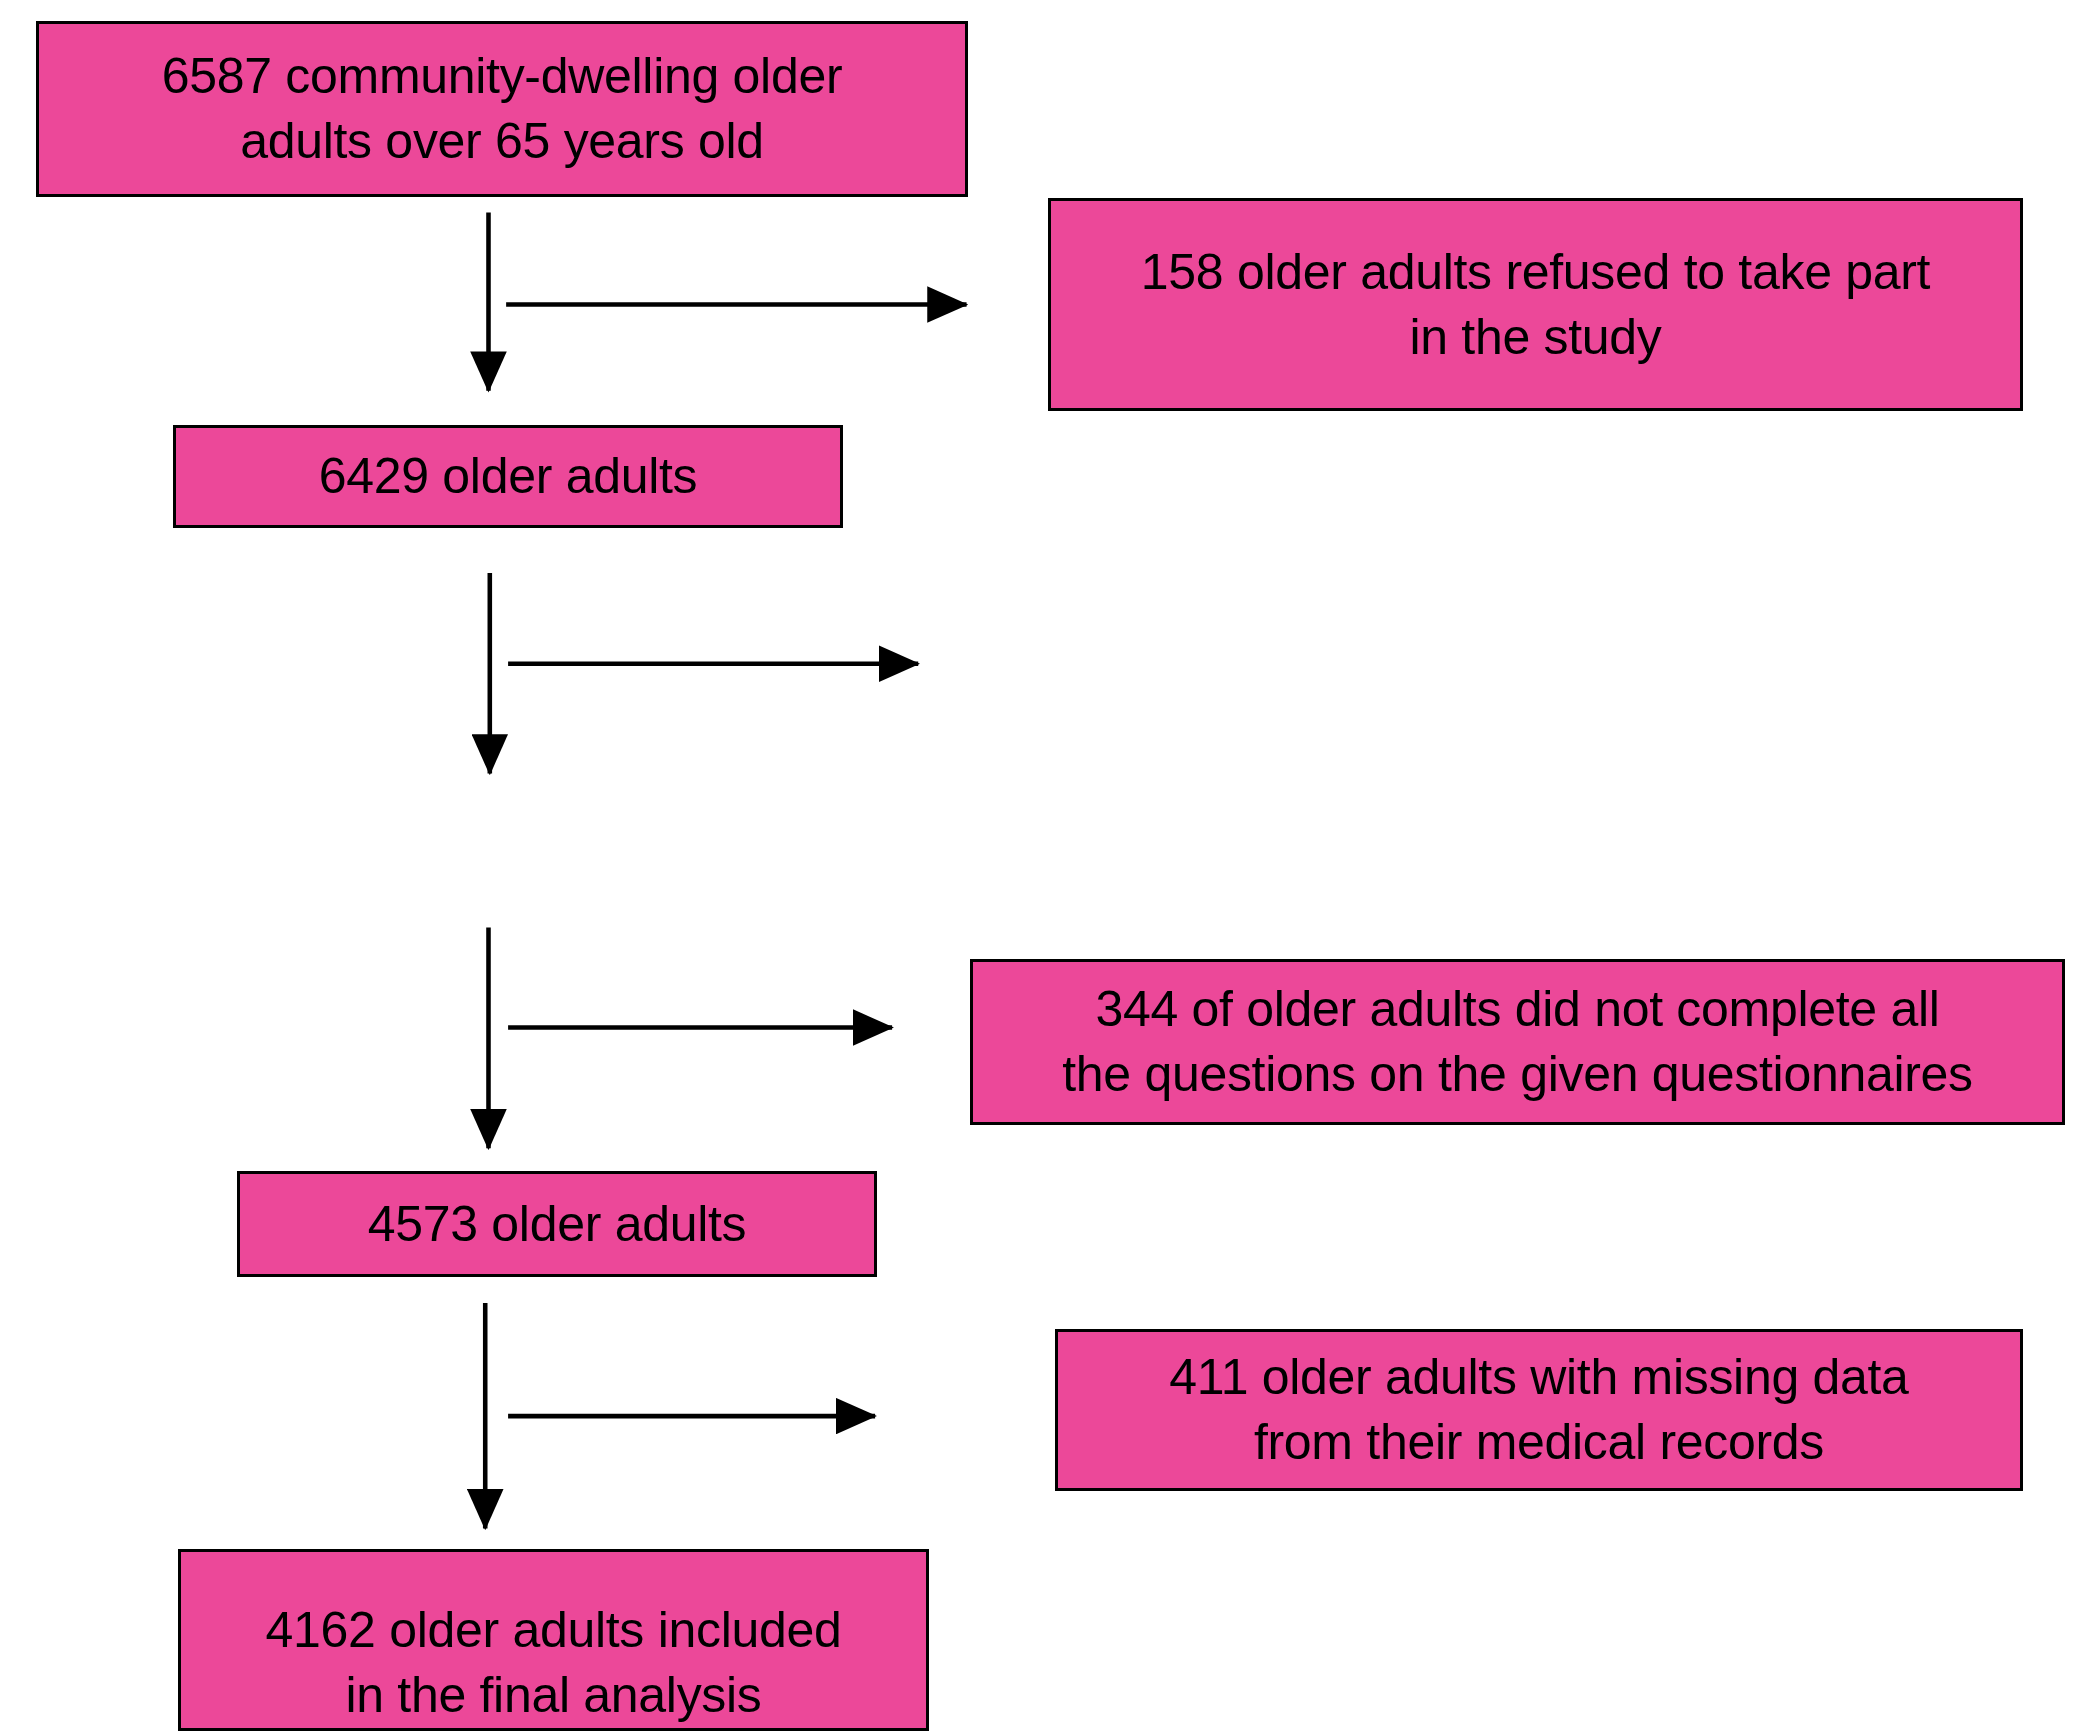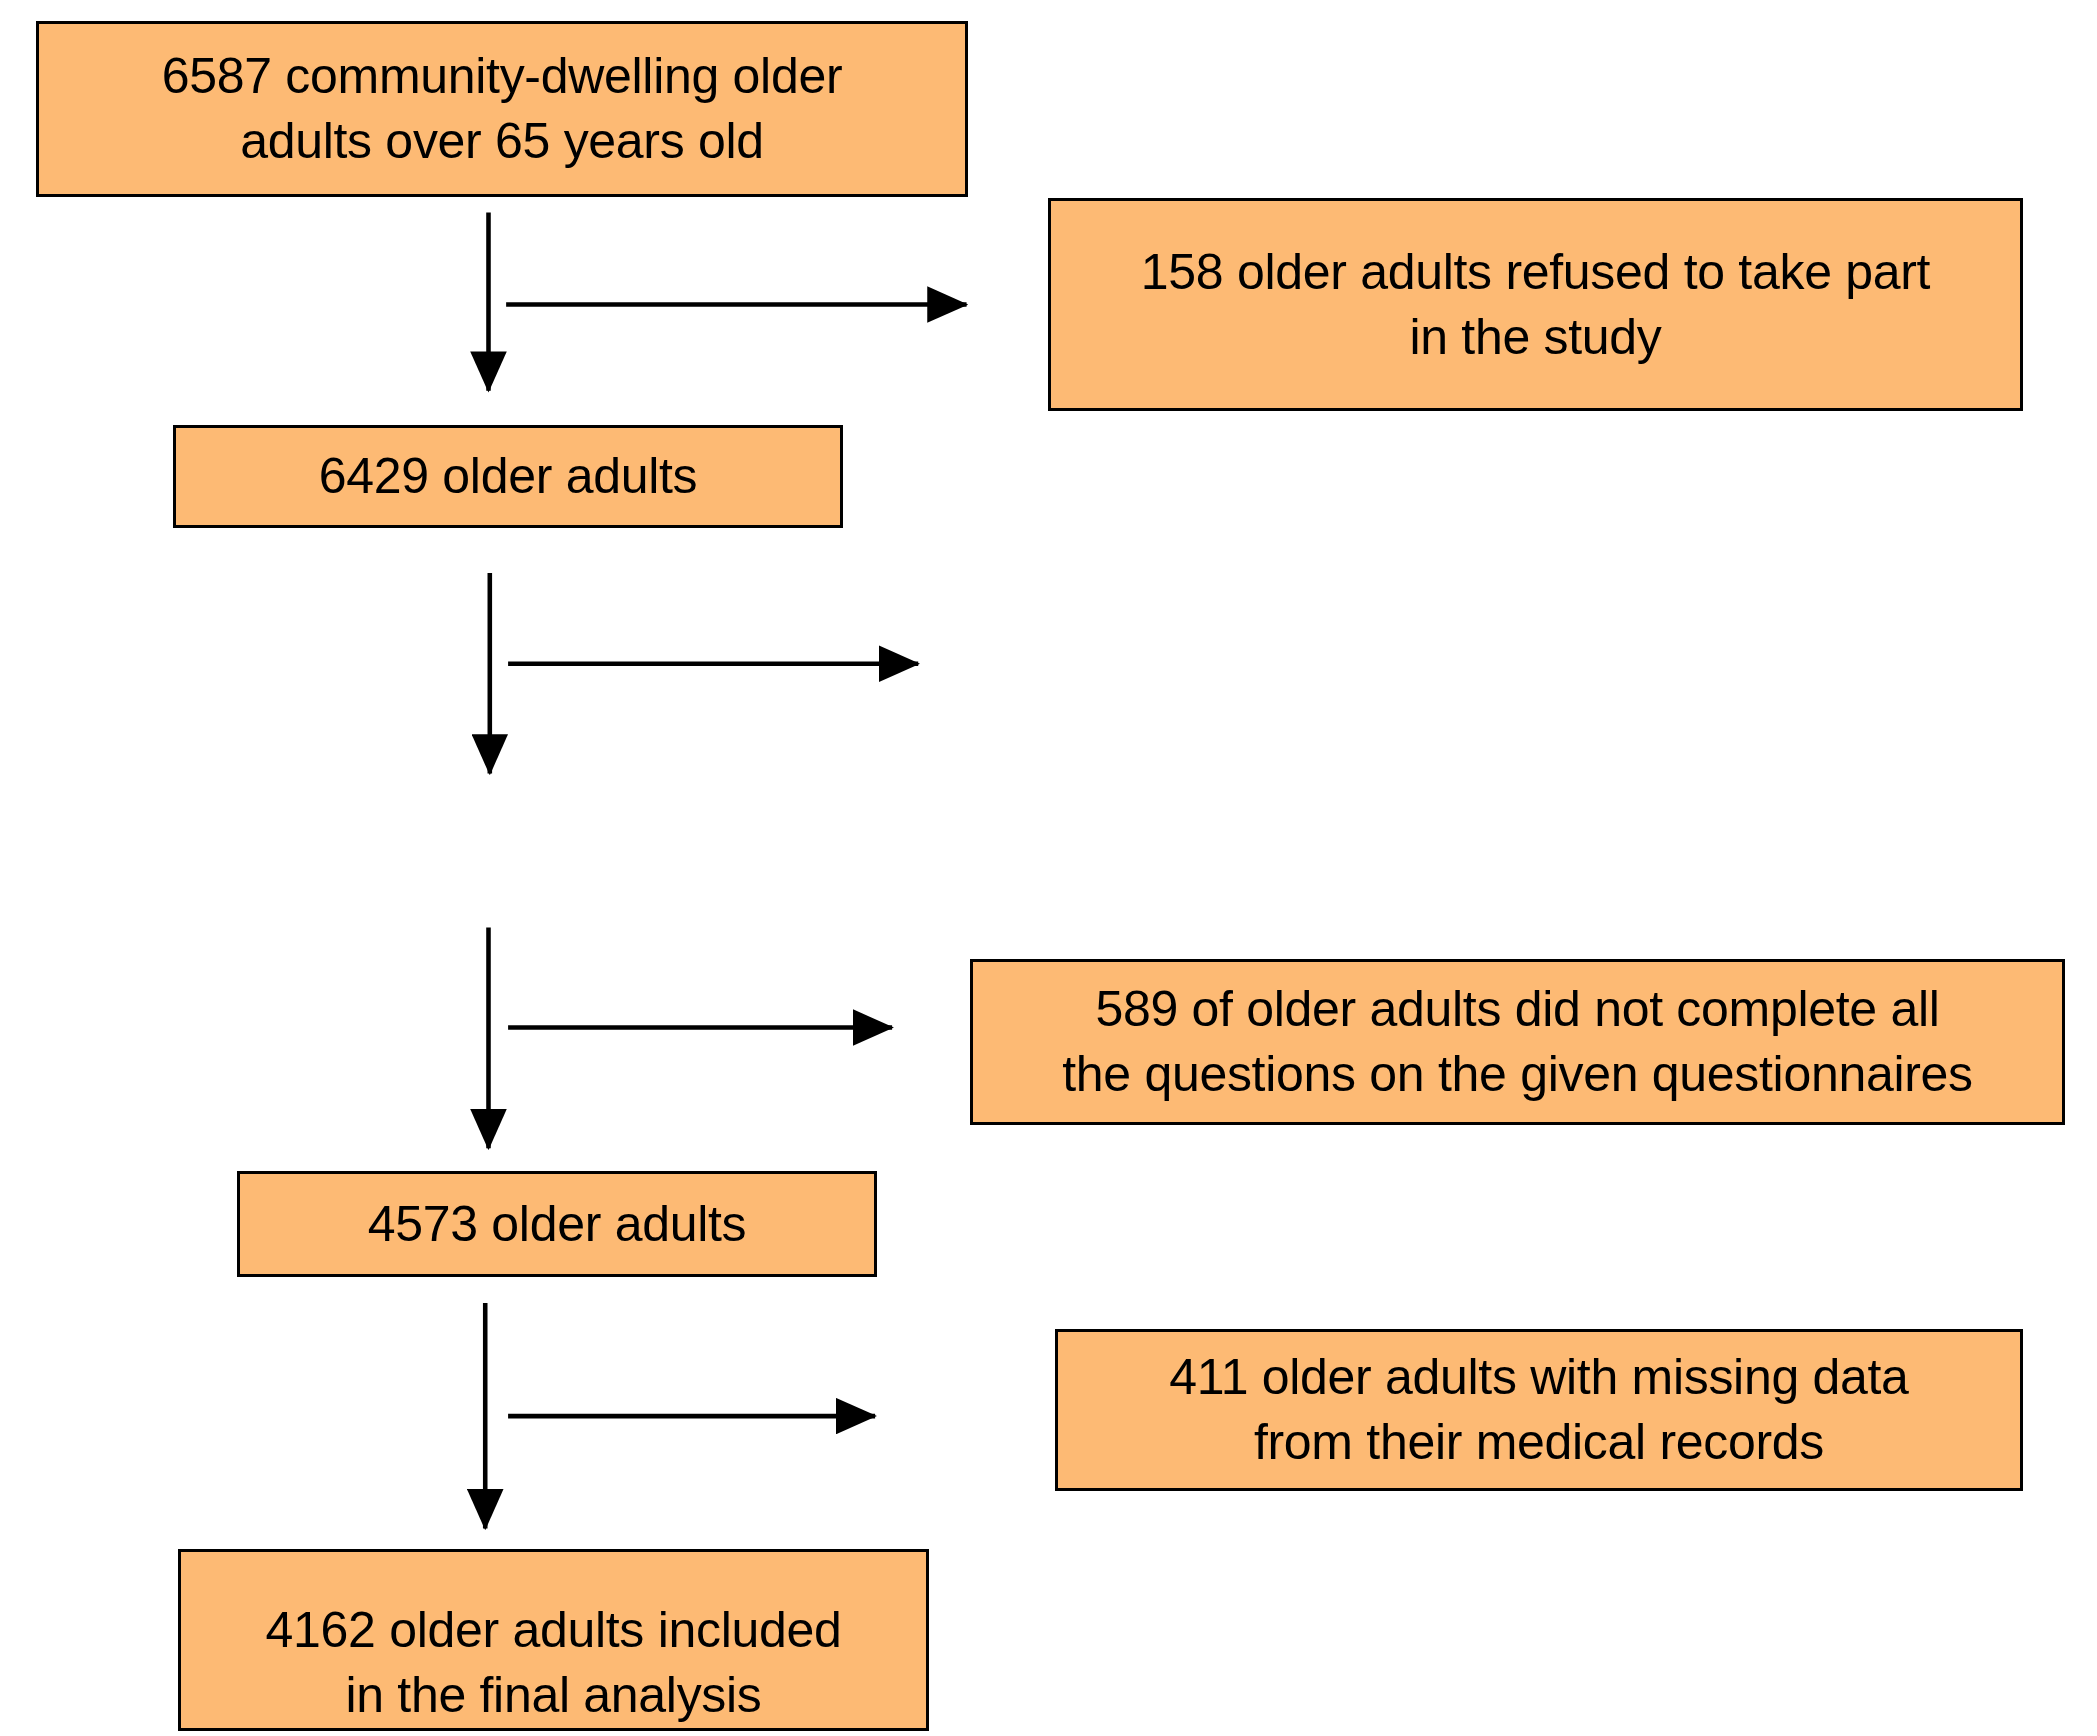"6587 community-dwelling older" .node { background: #fdba74 -> #ec4899 }
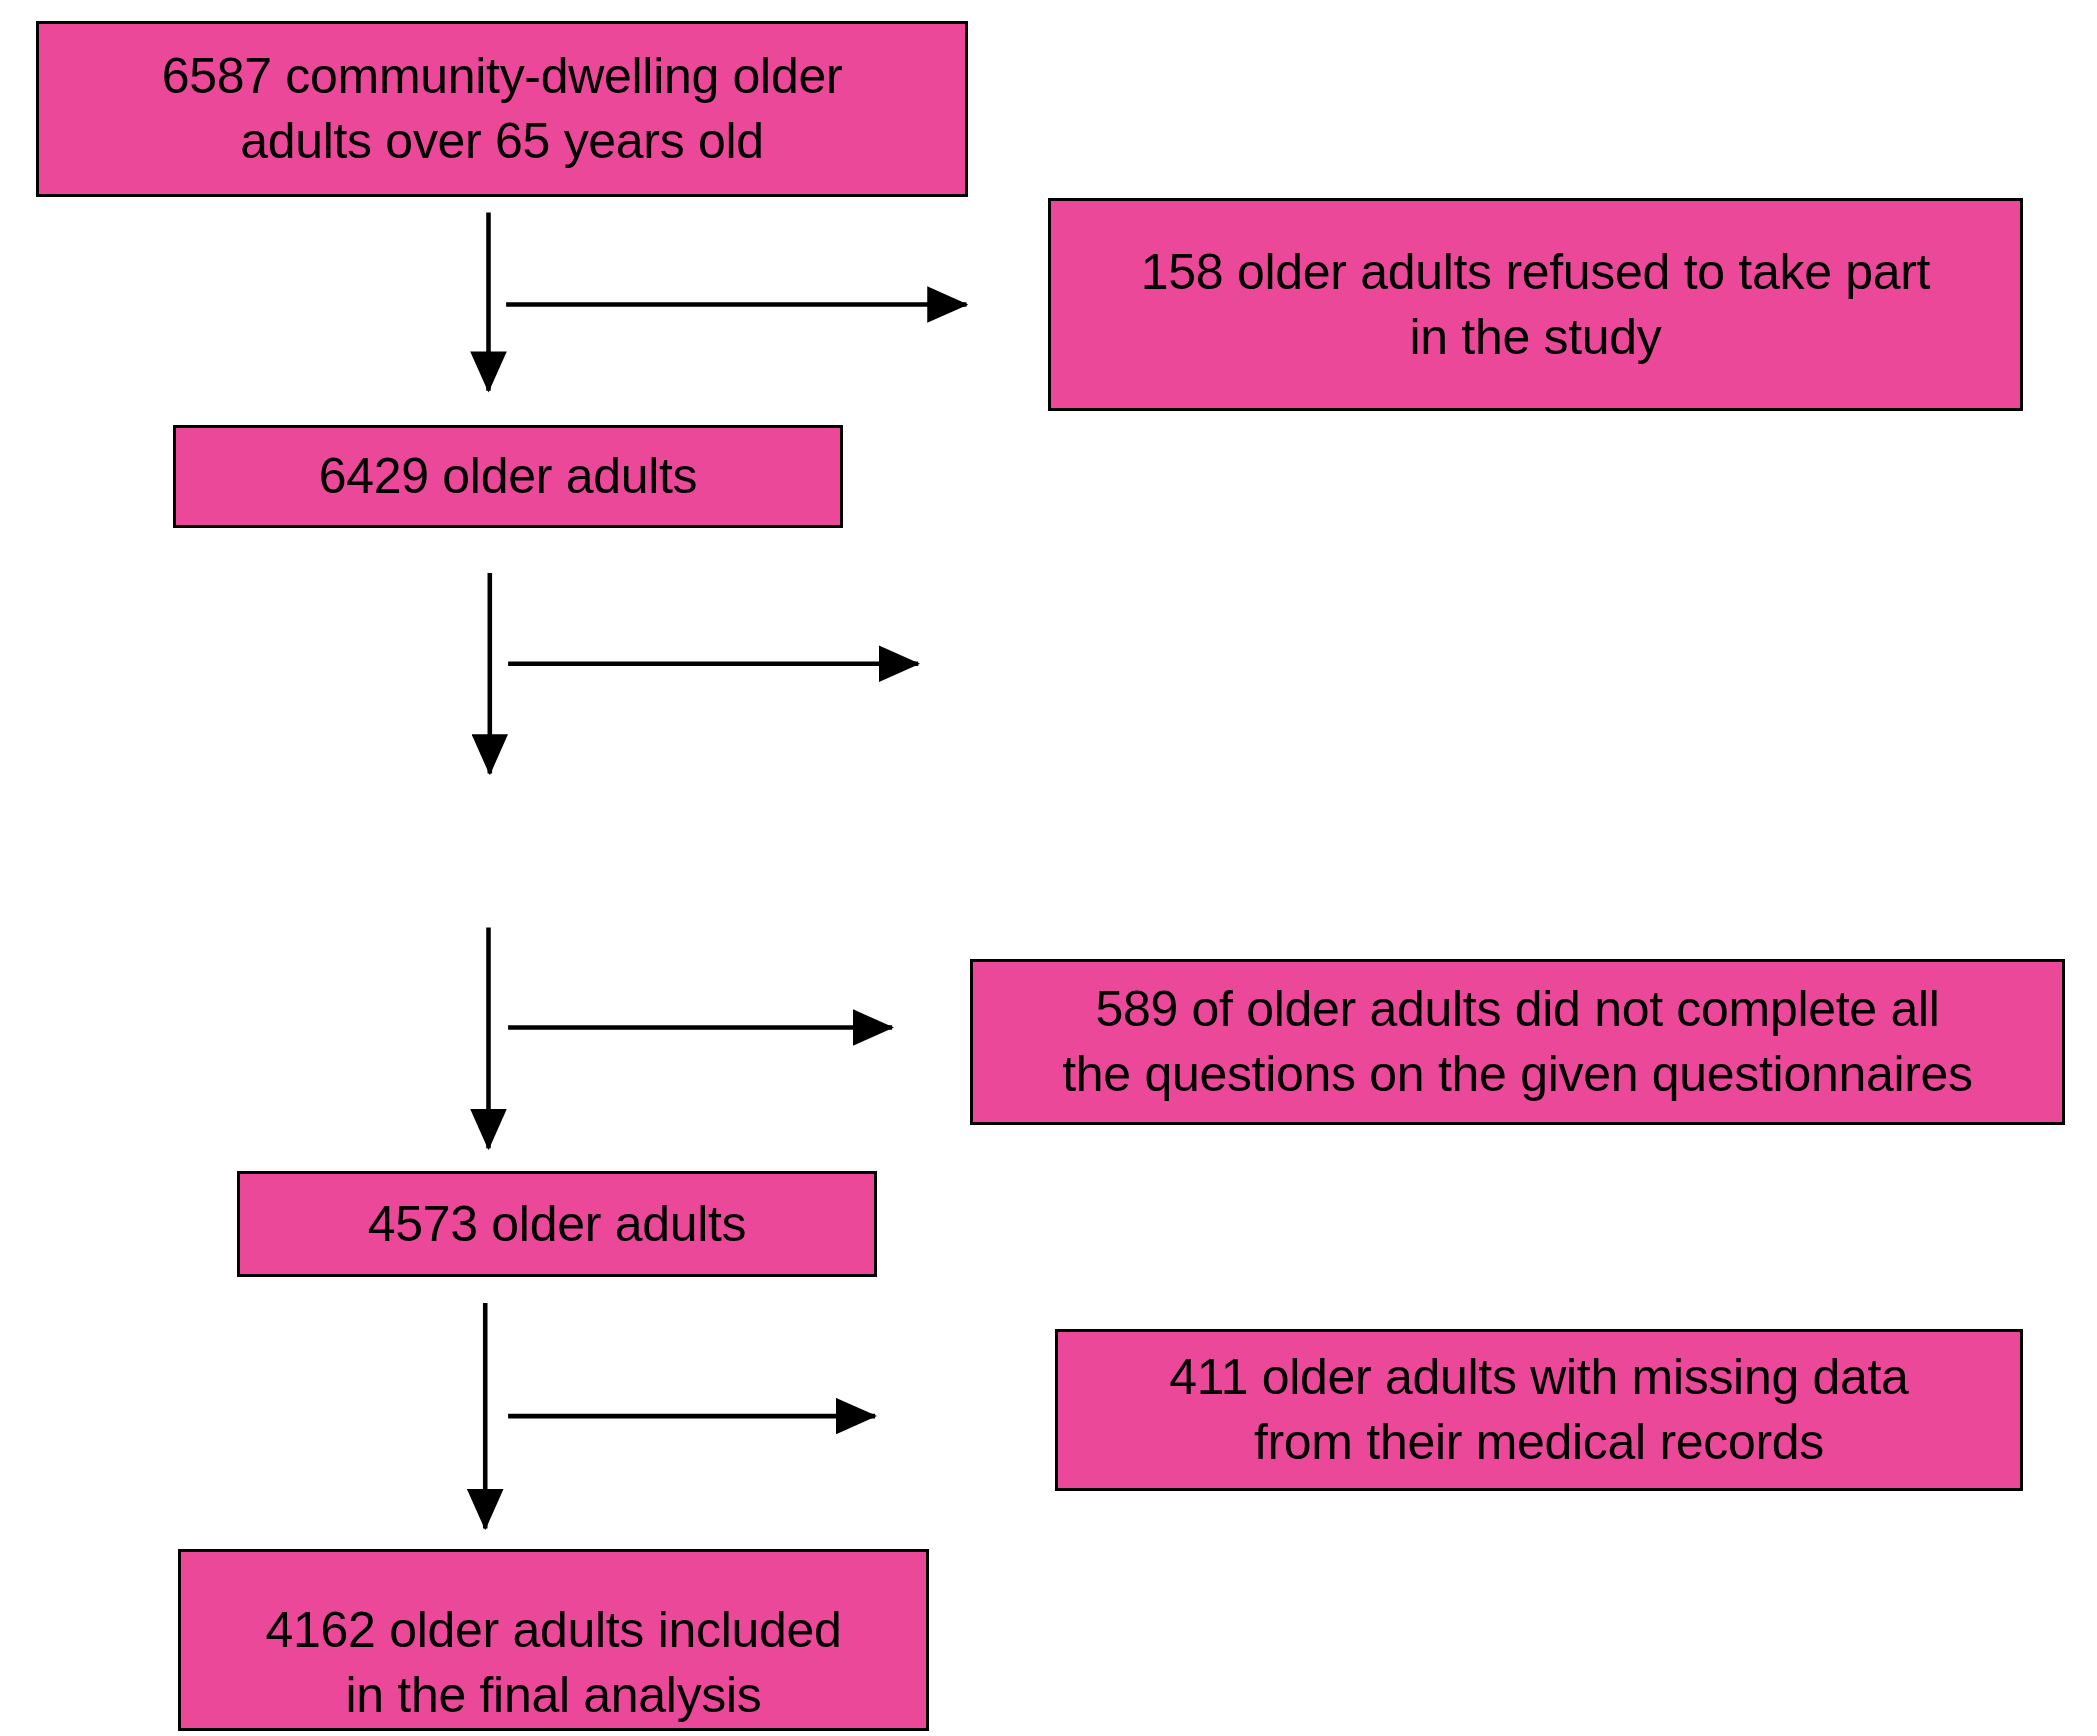"589 of older adults did" span.node-label { text: 589 -> 344 }
